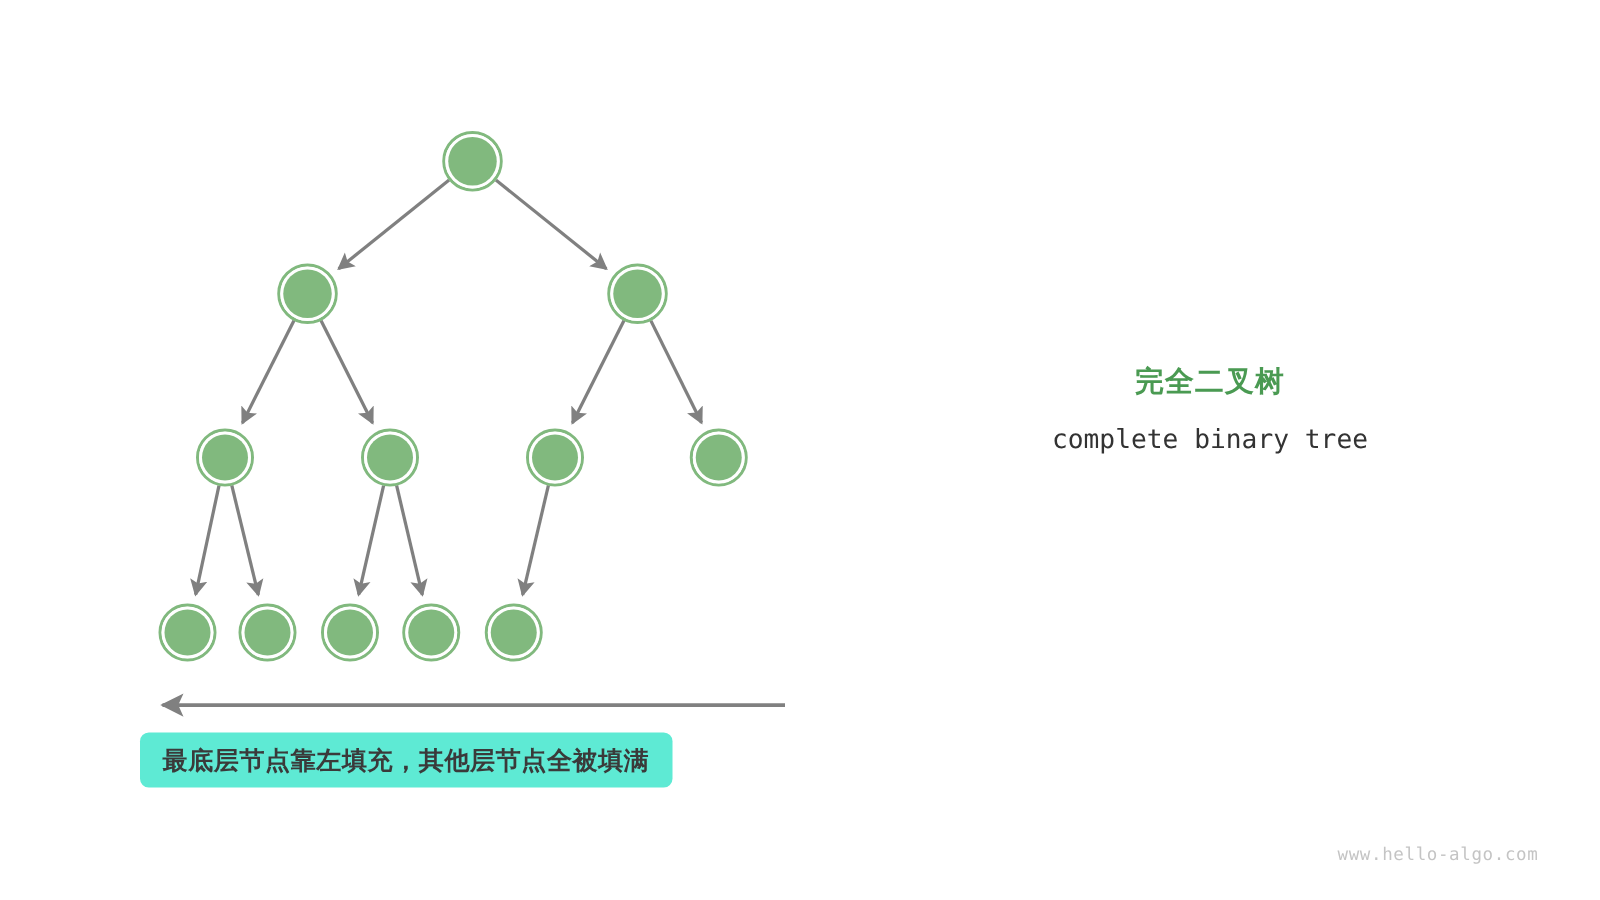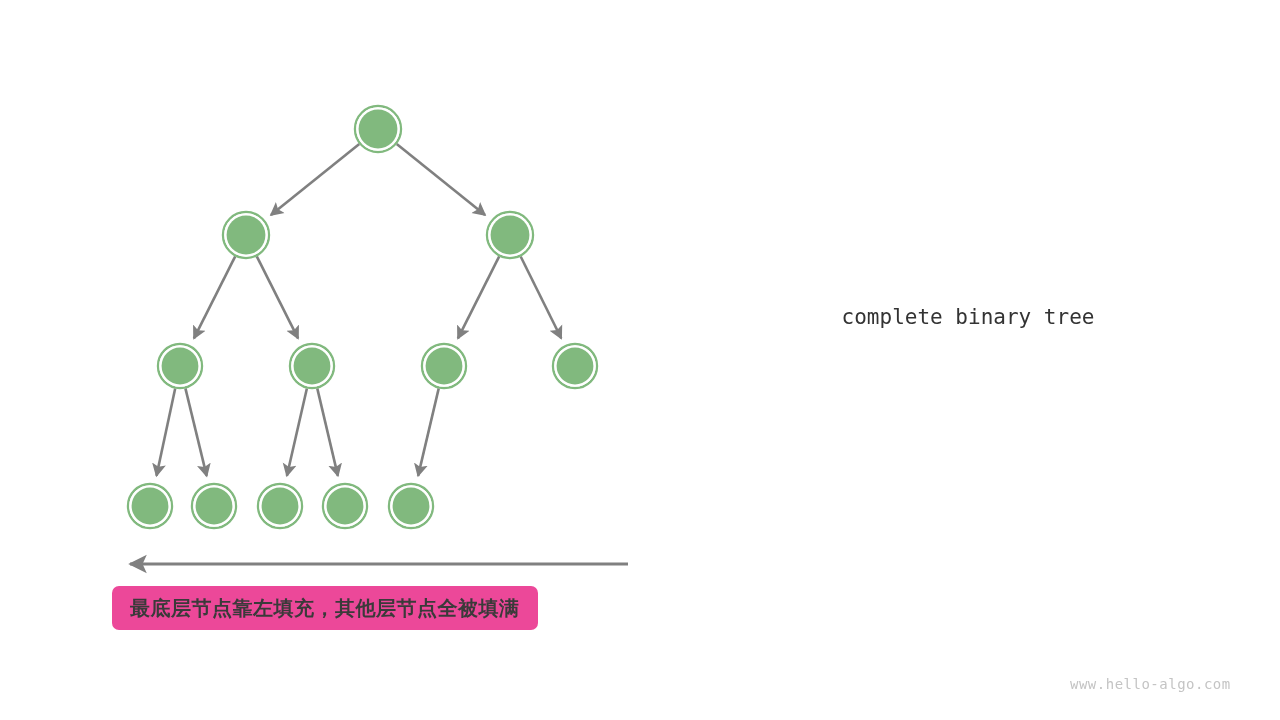"完全二叉树" div.legend-title { html: none -> <div>完全二叉树</div> }
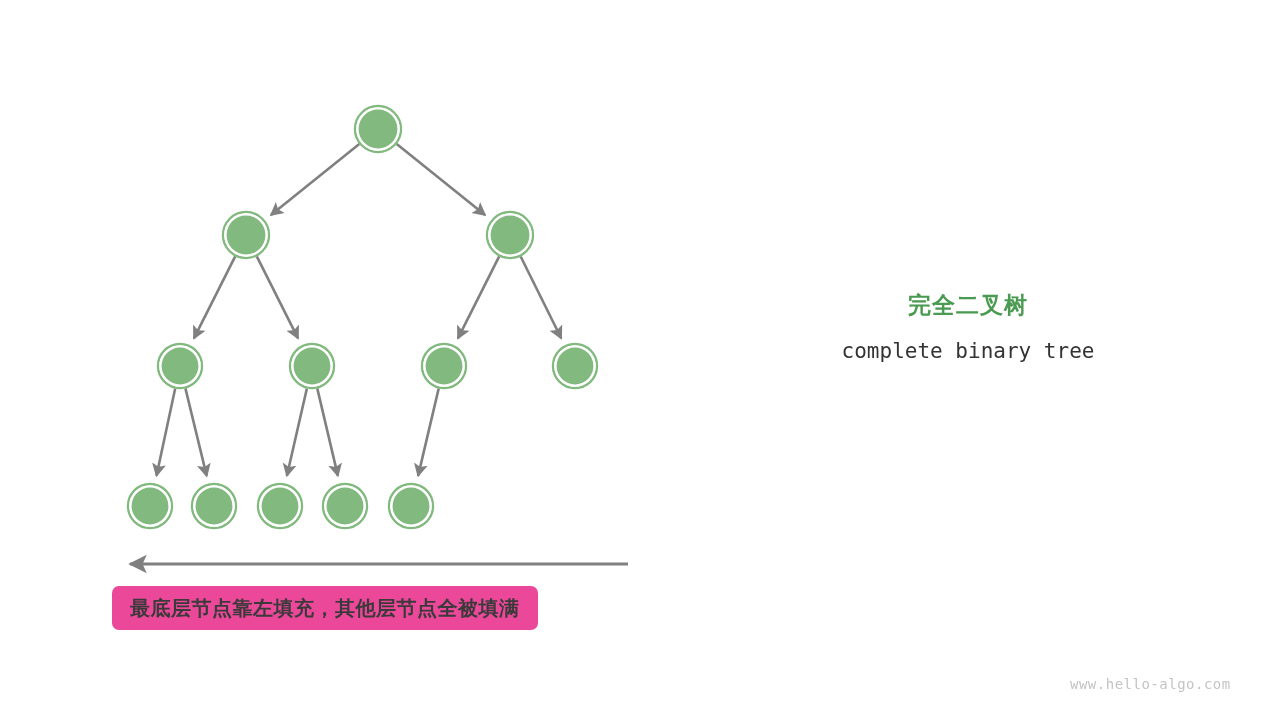"最底层节点靠左填充，其他层节点全被填满" .caption-box { background: #ec4899 -> #5eead4 }
